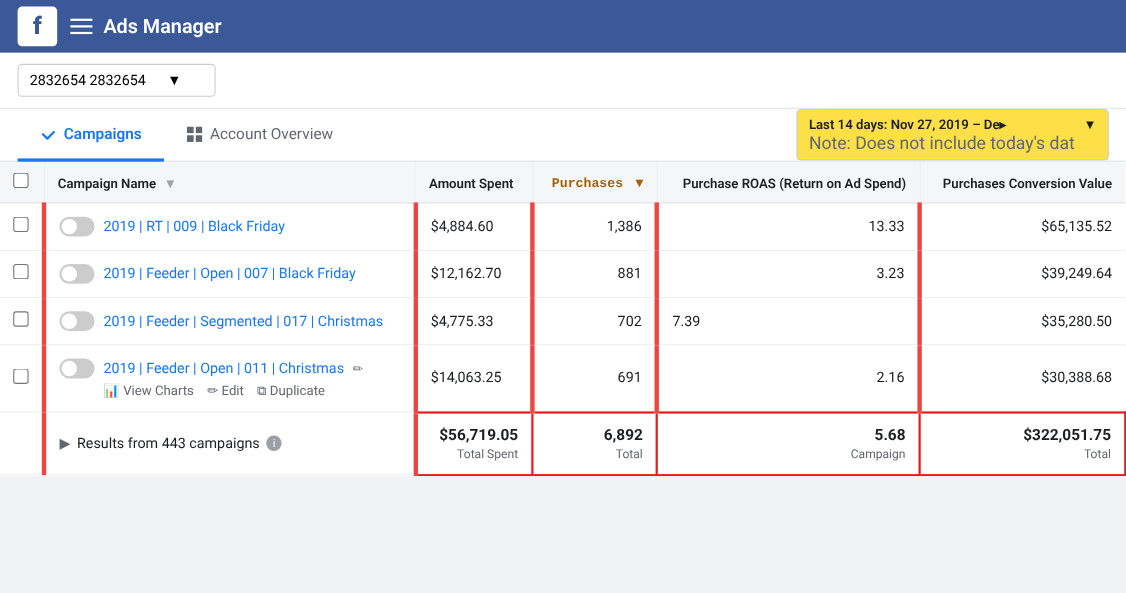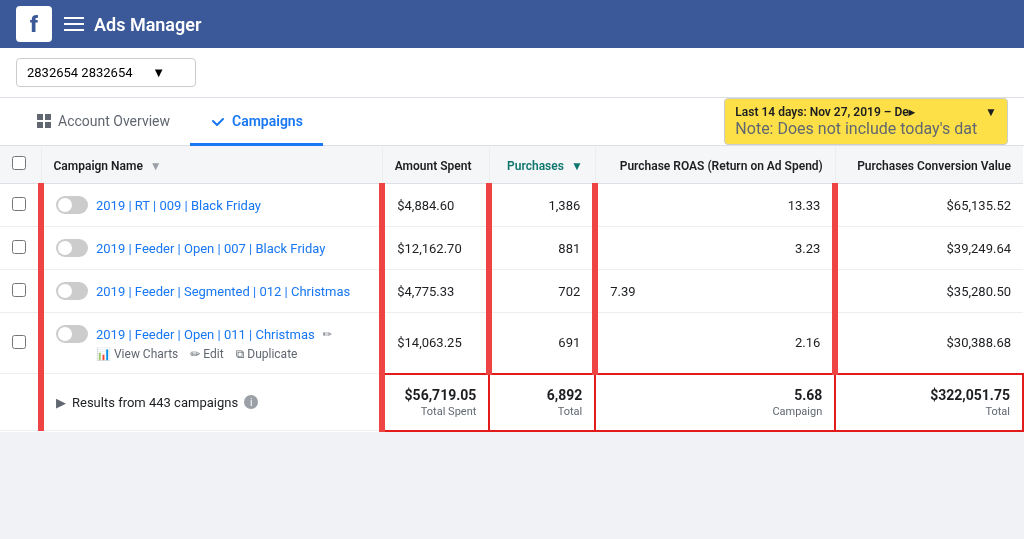"Account Overview" div.tab { order: before "Campaigns" -> after "Campaigns" }
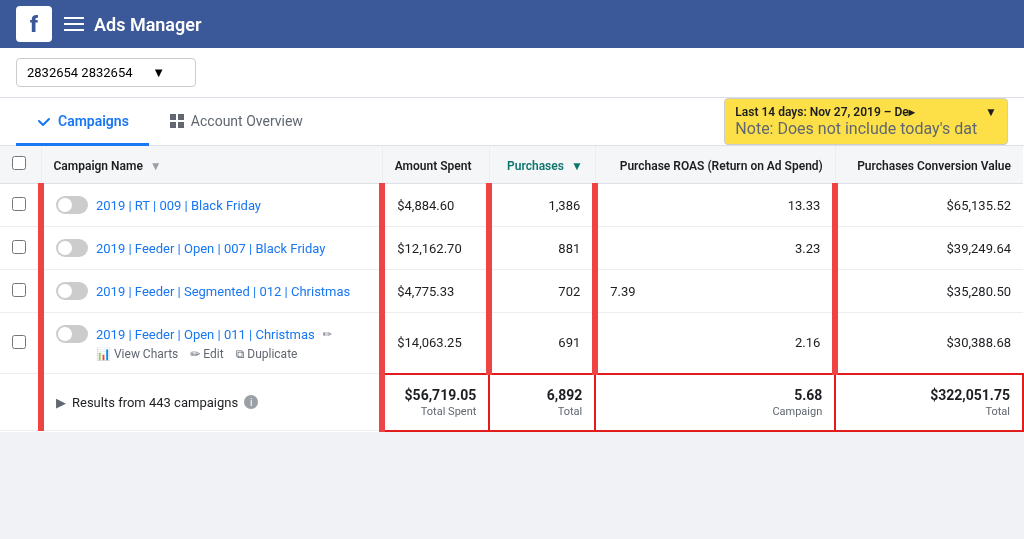"Purchases ▼" thead th.sortable { color: #0f766e -> #a16207; font-family: none -> Liberation Mono, monospace }
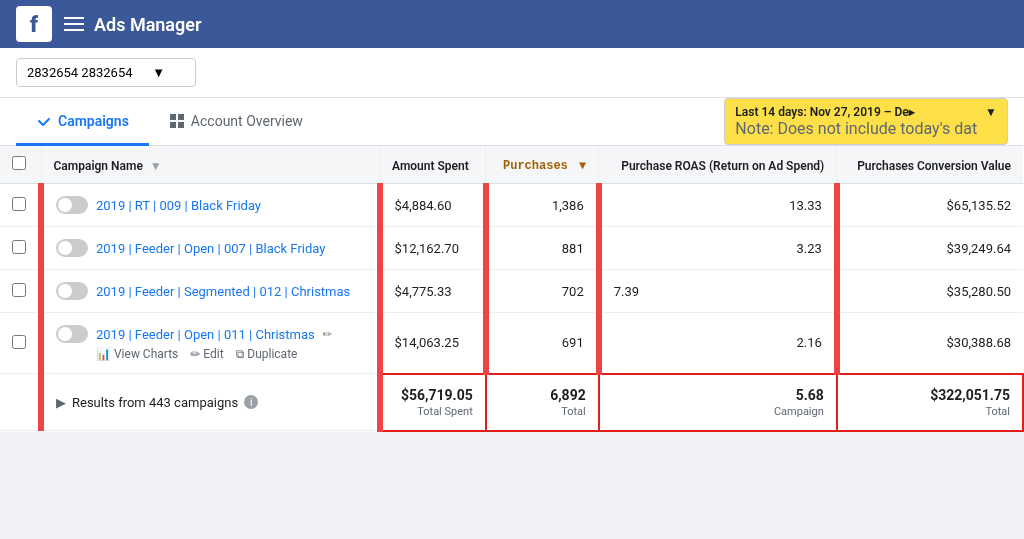"2019 | RT | 009" td { border-right: 6px solid #ef4444 -> 4px solid #ef4444 }
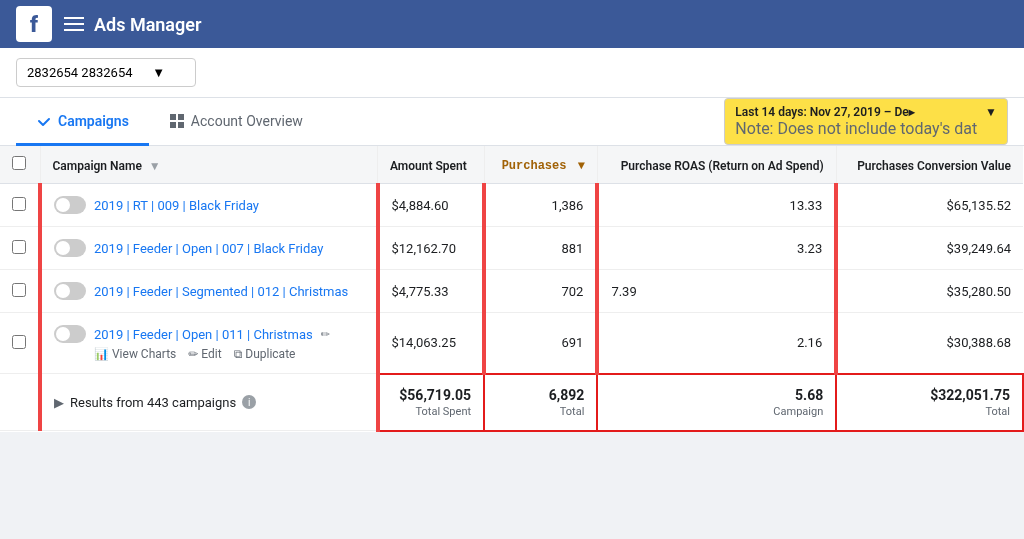"2019 | Feeder | Segmented" a.campaign-link { text: 012 -> 017 }
